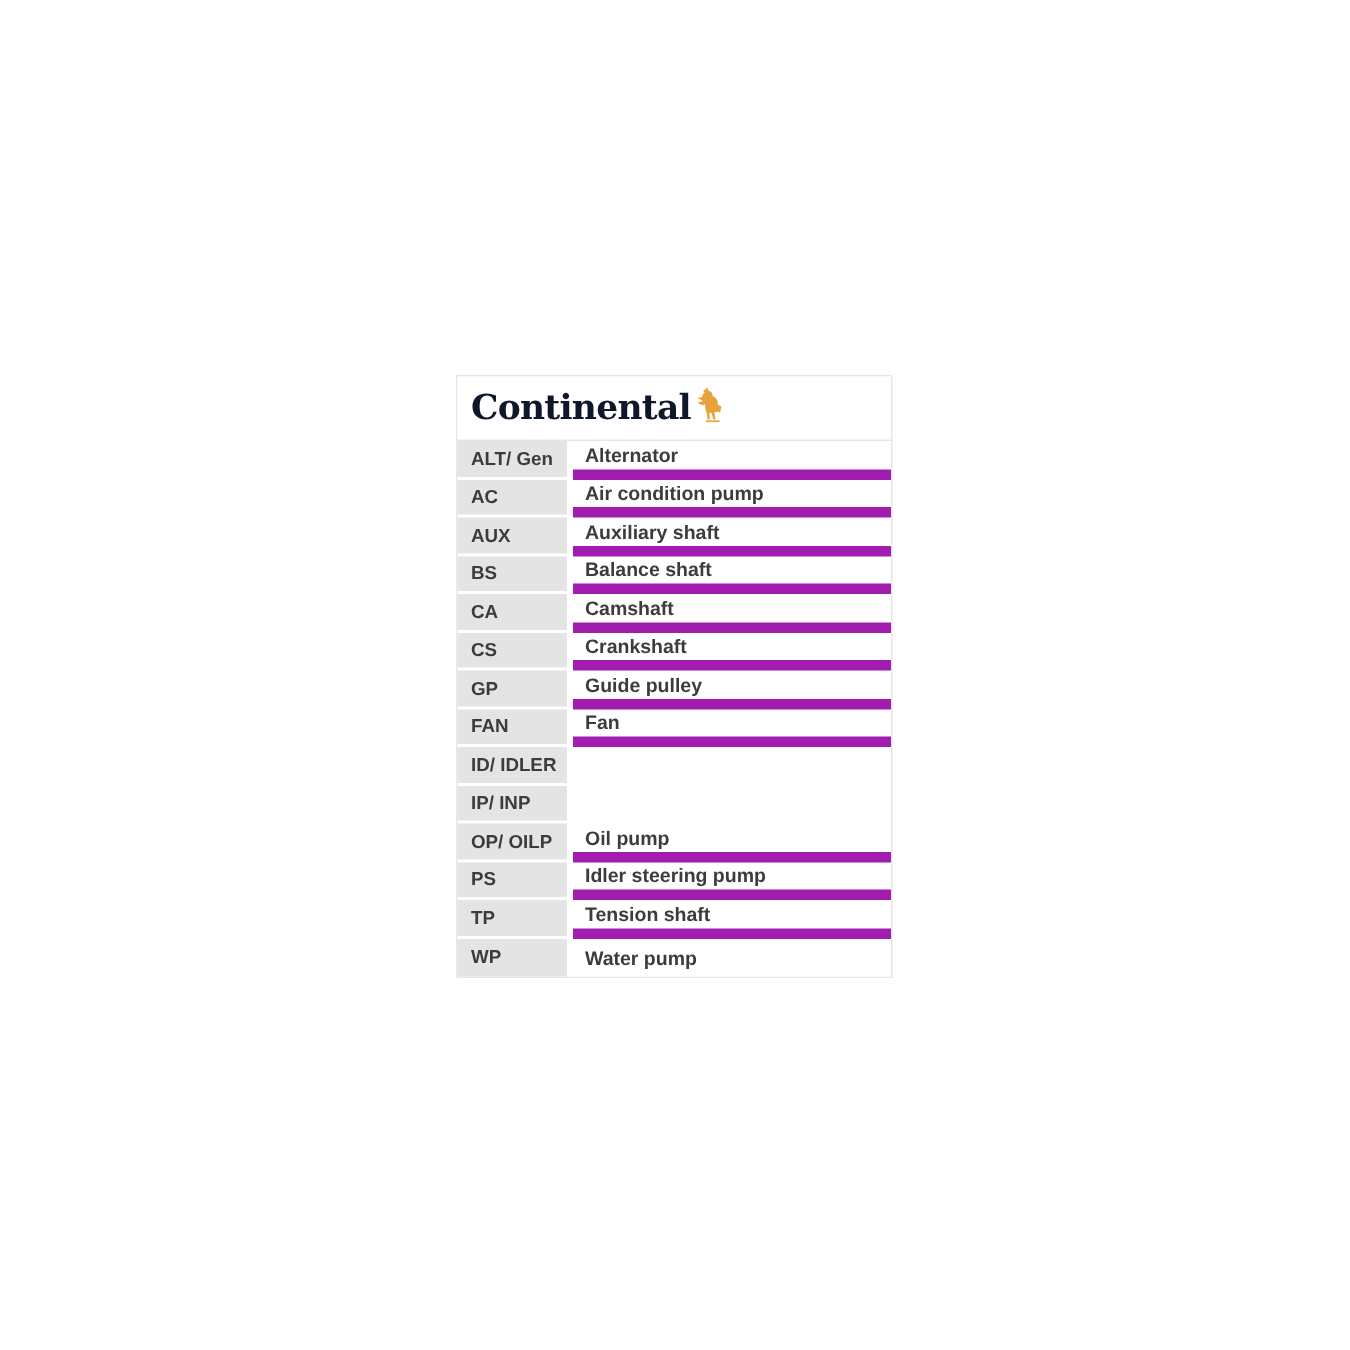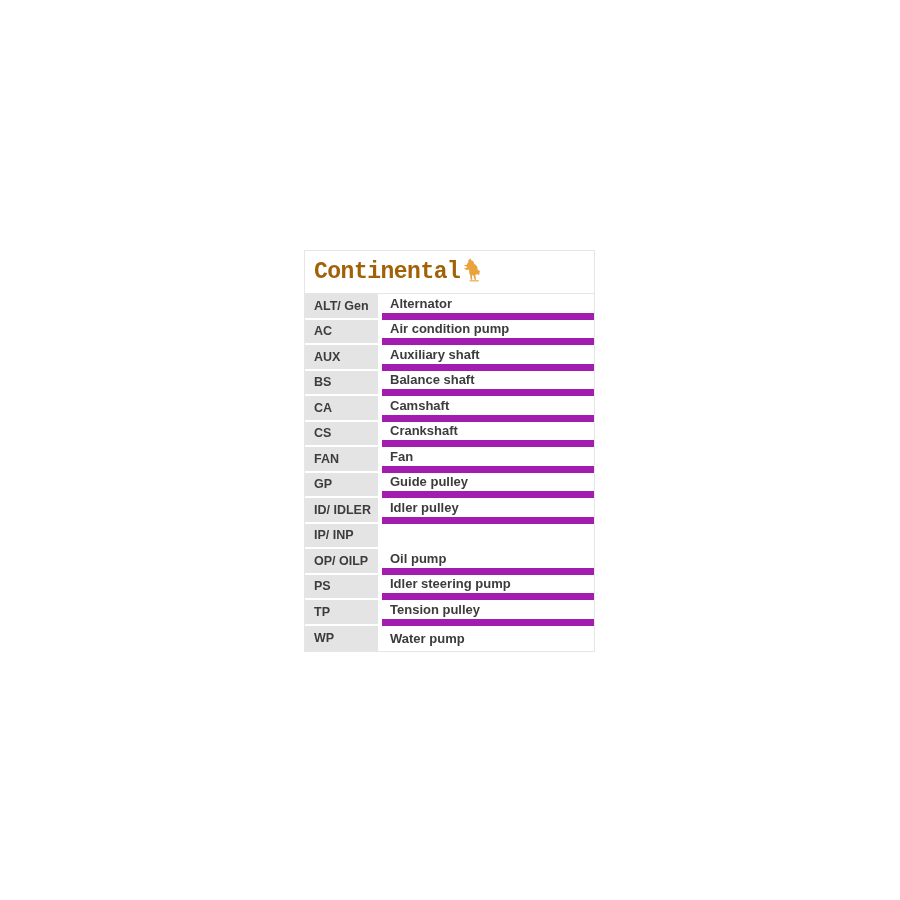"Continental" span.logo-text { color: #a16207 -> #0f172a; font-family: Liberation Mono, monospace -> none }
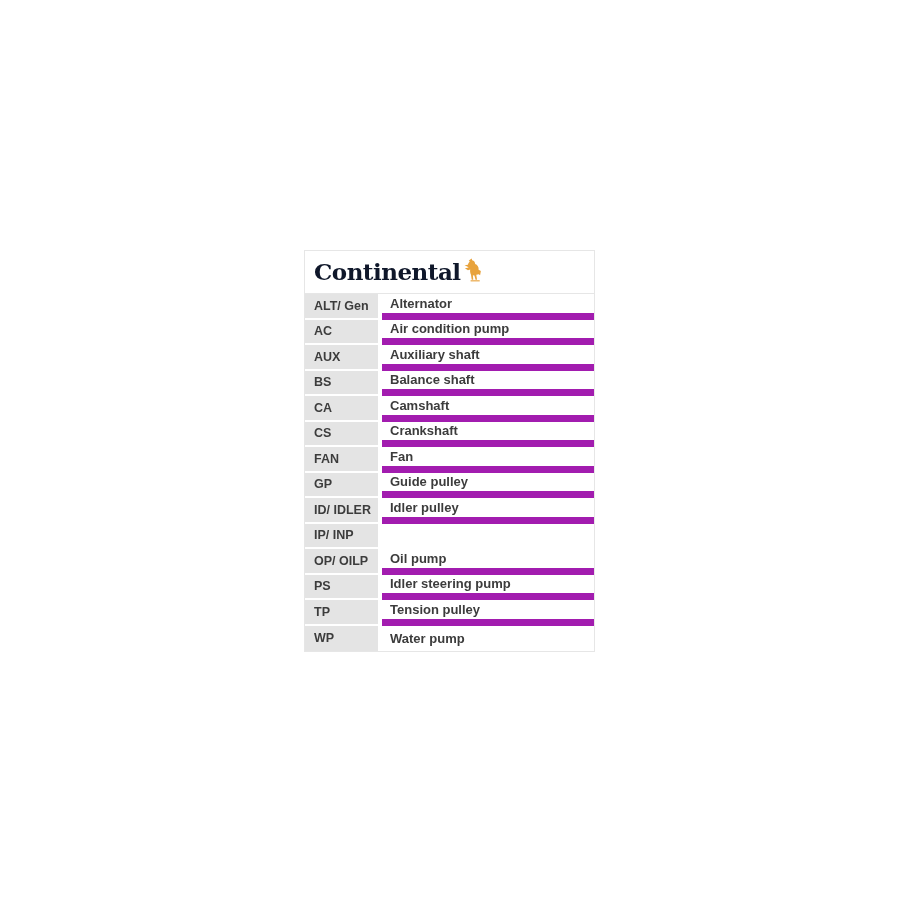"FAN" div.row { order: before "GP" -> after "GP" }
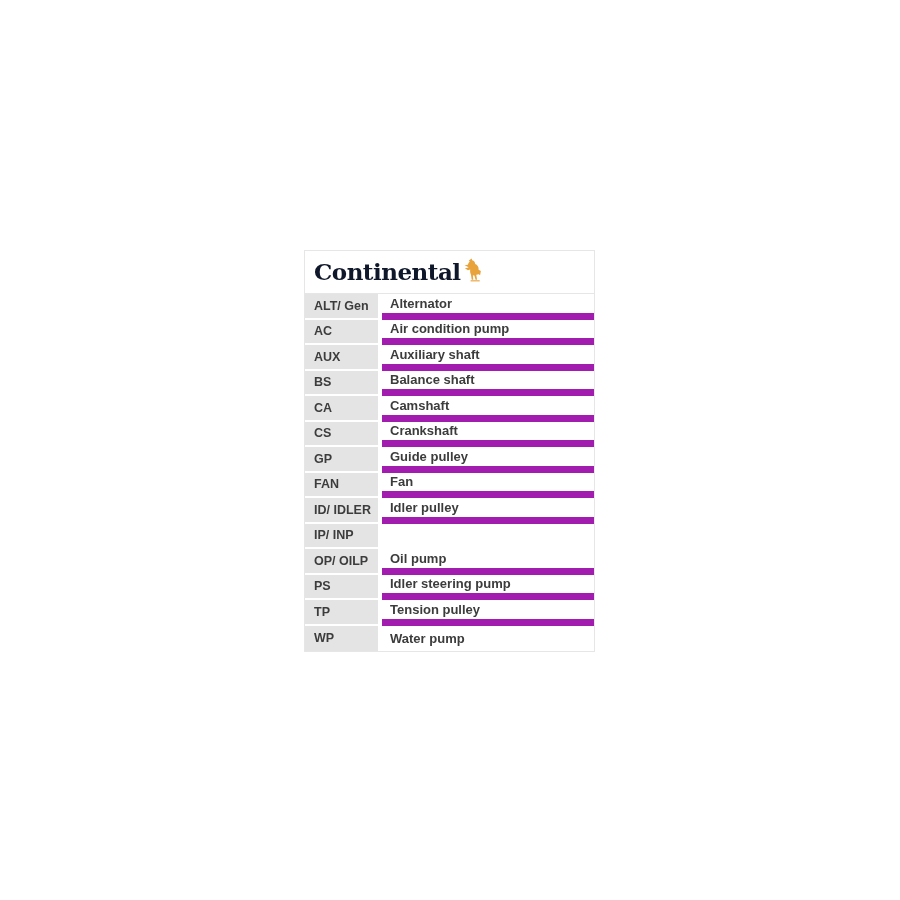"Idler pulley" div.cell-desc { html: <div>Idler pulley</div> -> none }
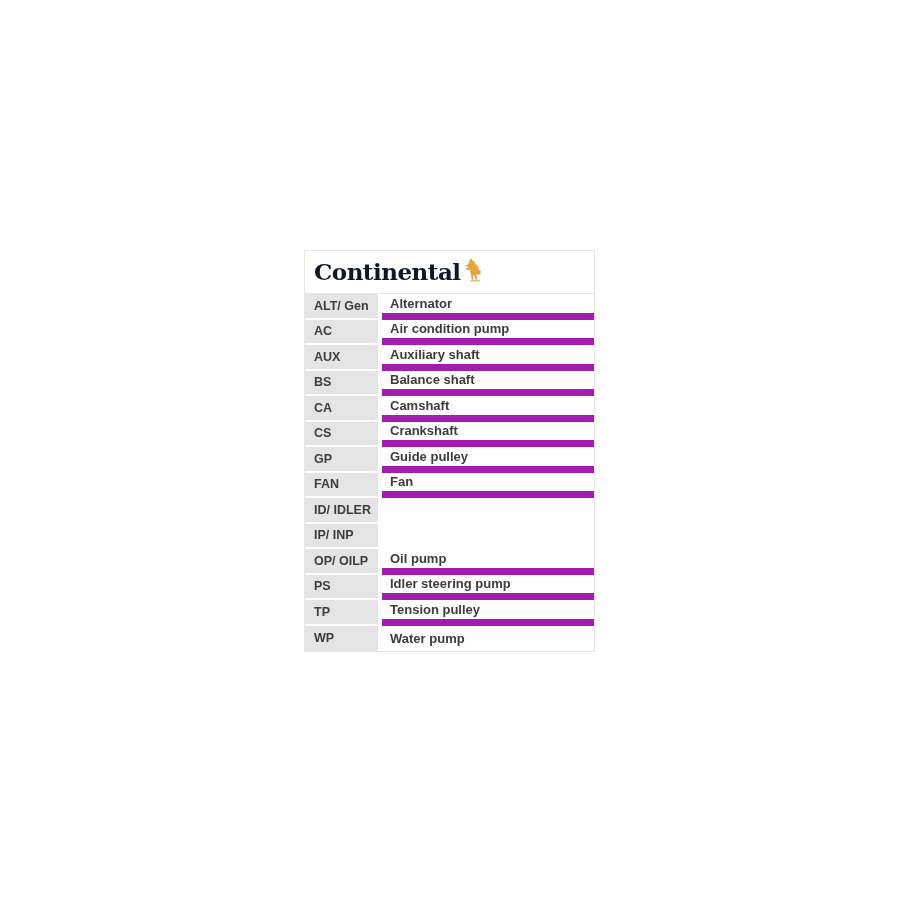"Tension pulley" div.cell-desc { text: pulley -> shaft }
